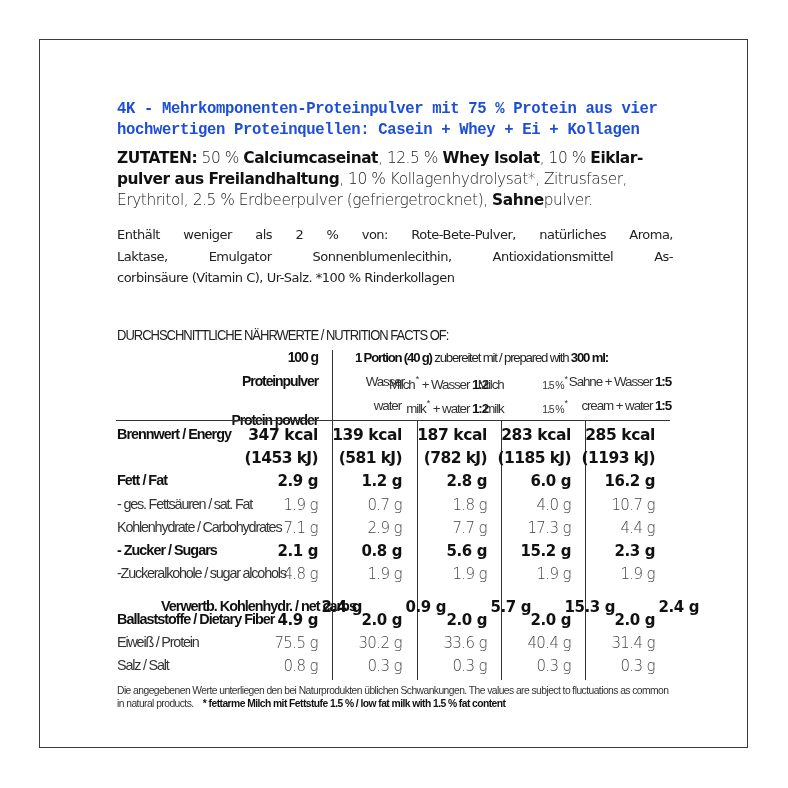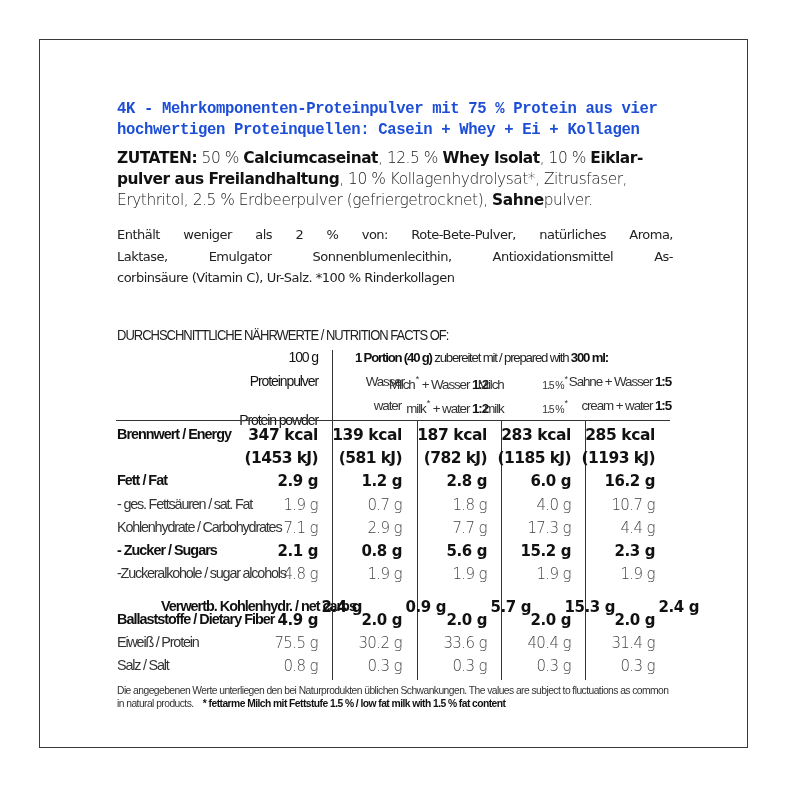"100 g" .hdr-left { font-weight: normal -> bold }
